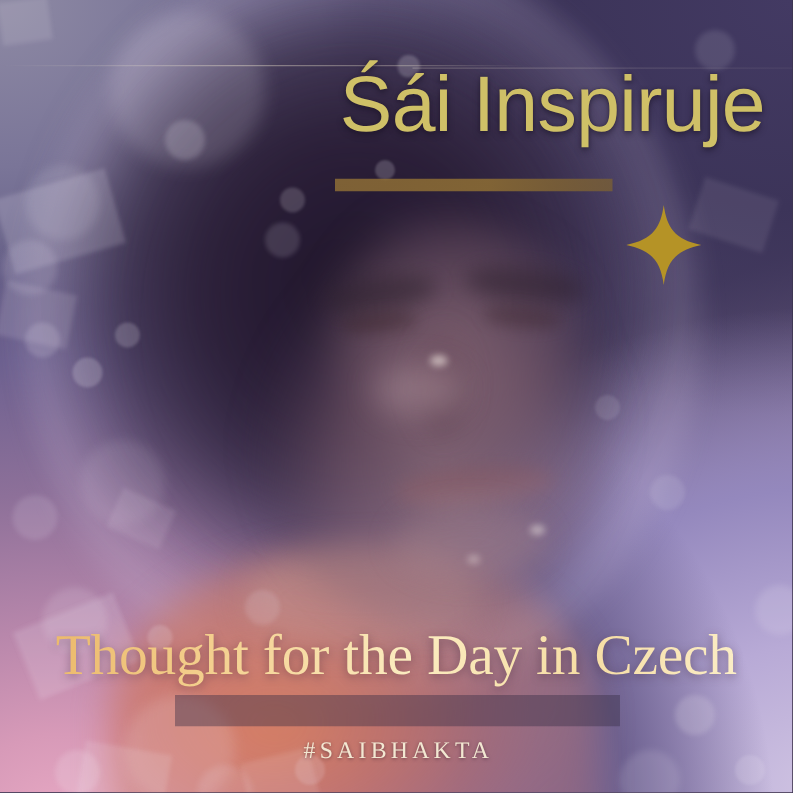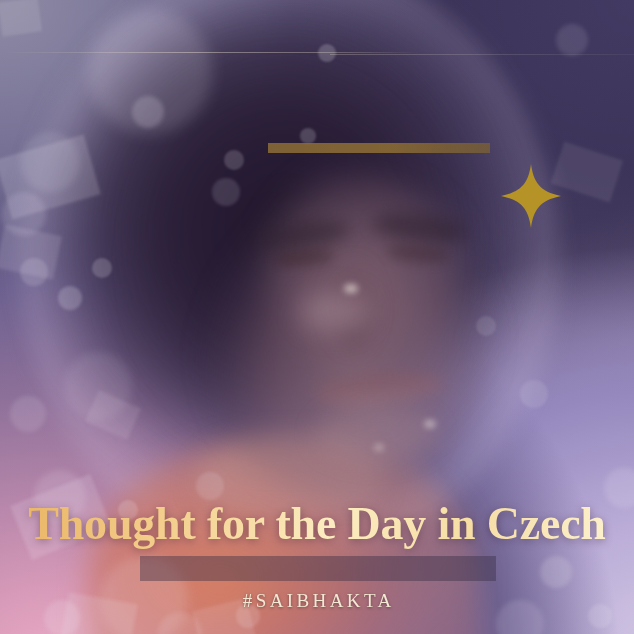"Śái Inspiruje" div.title { html: none -> <div>Śái Inspiruje</div> }
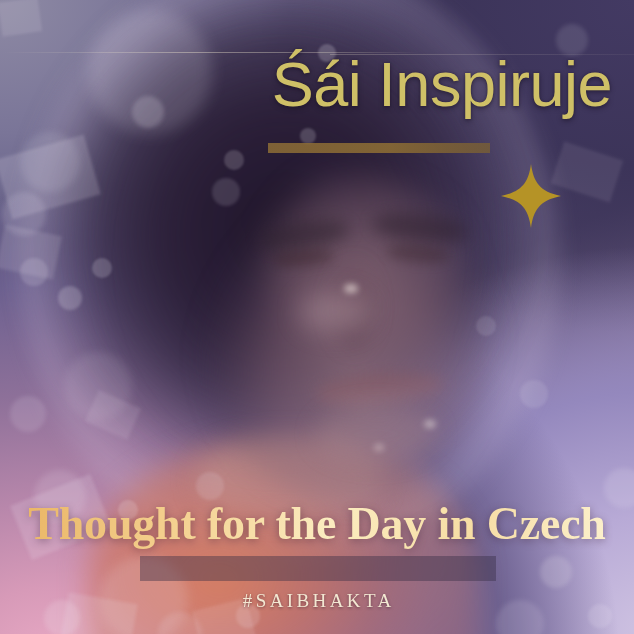"Thought for the Day in" .headline { font-weight: 700 -> 400 }
